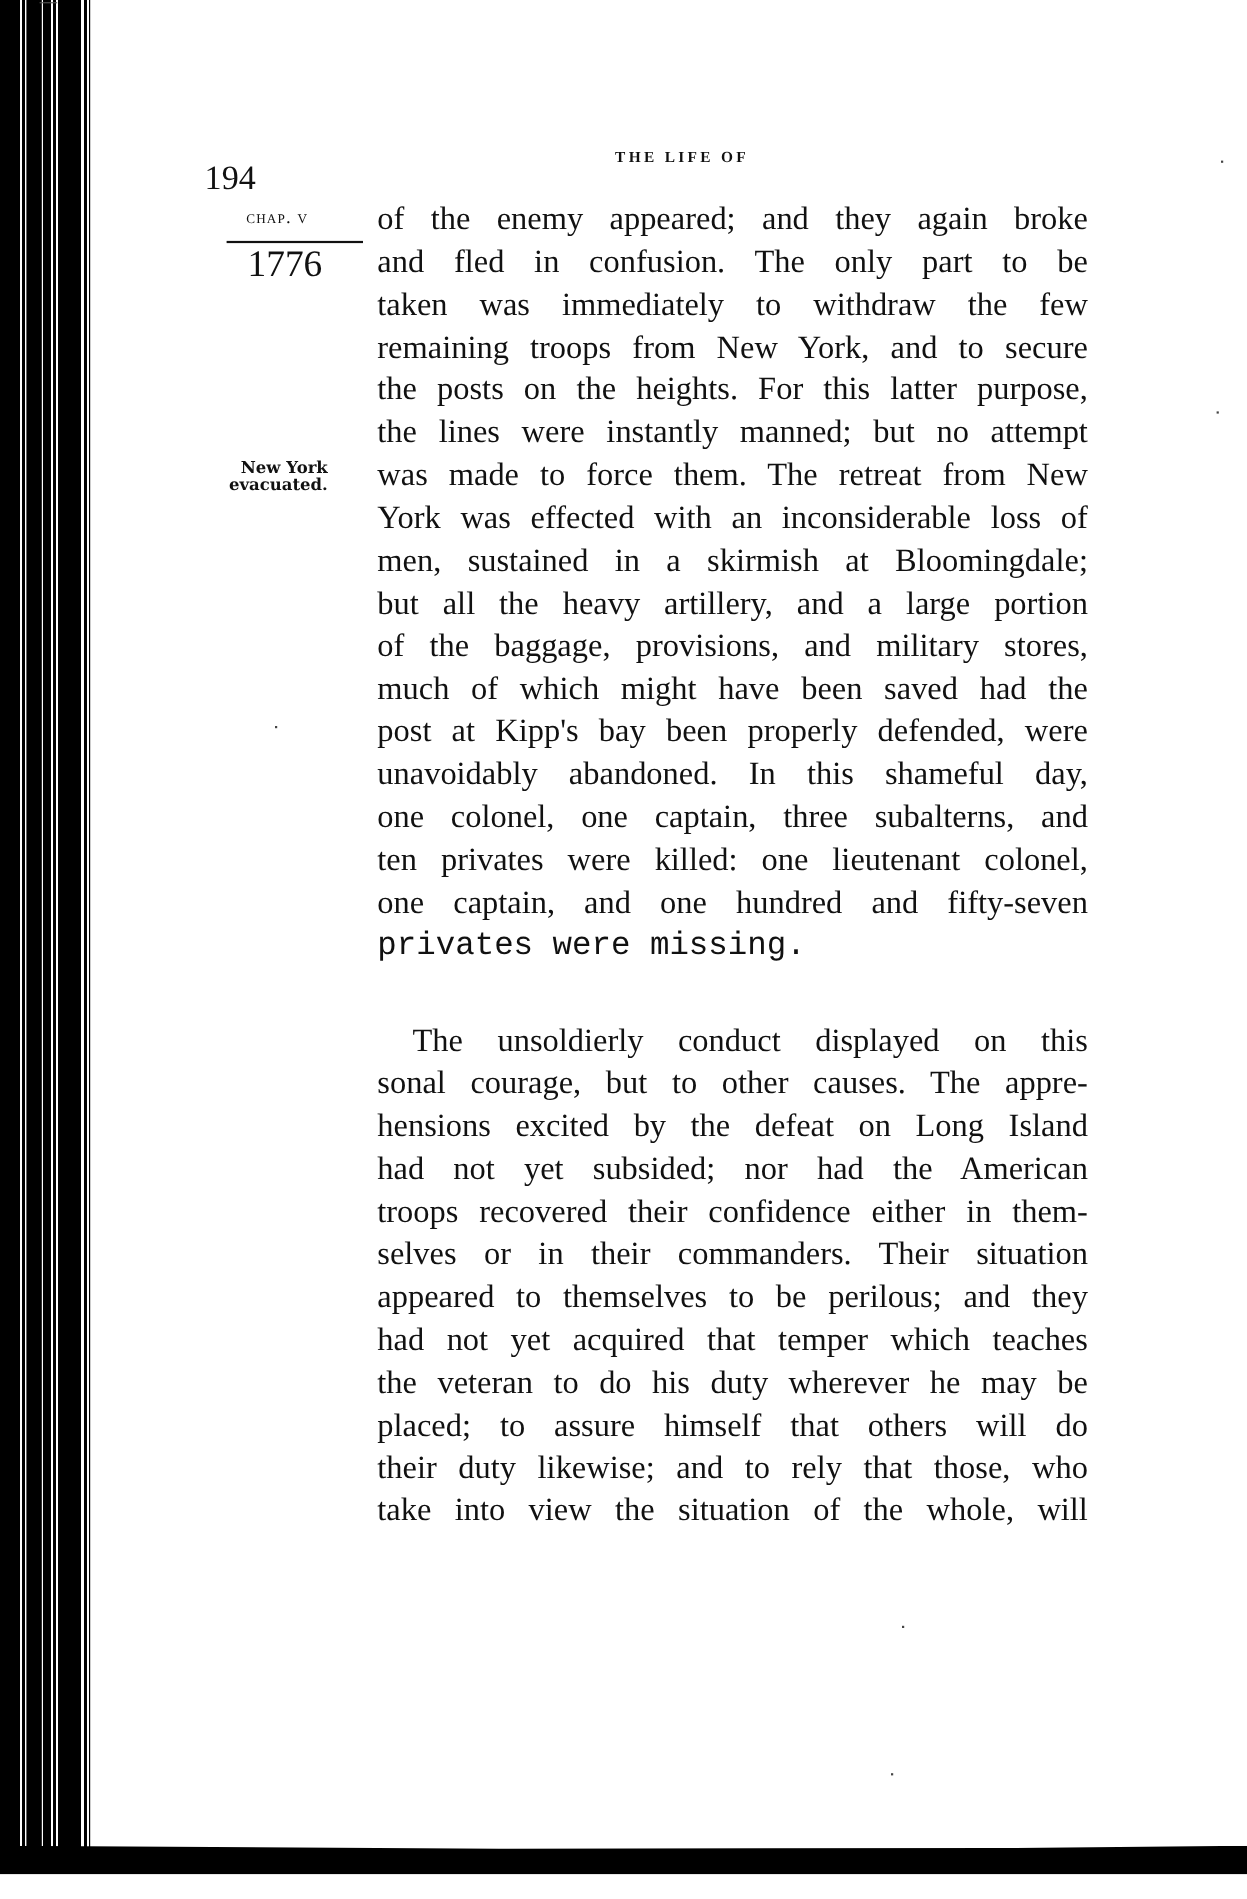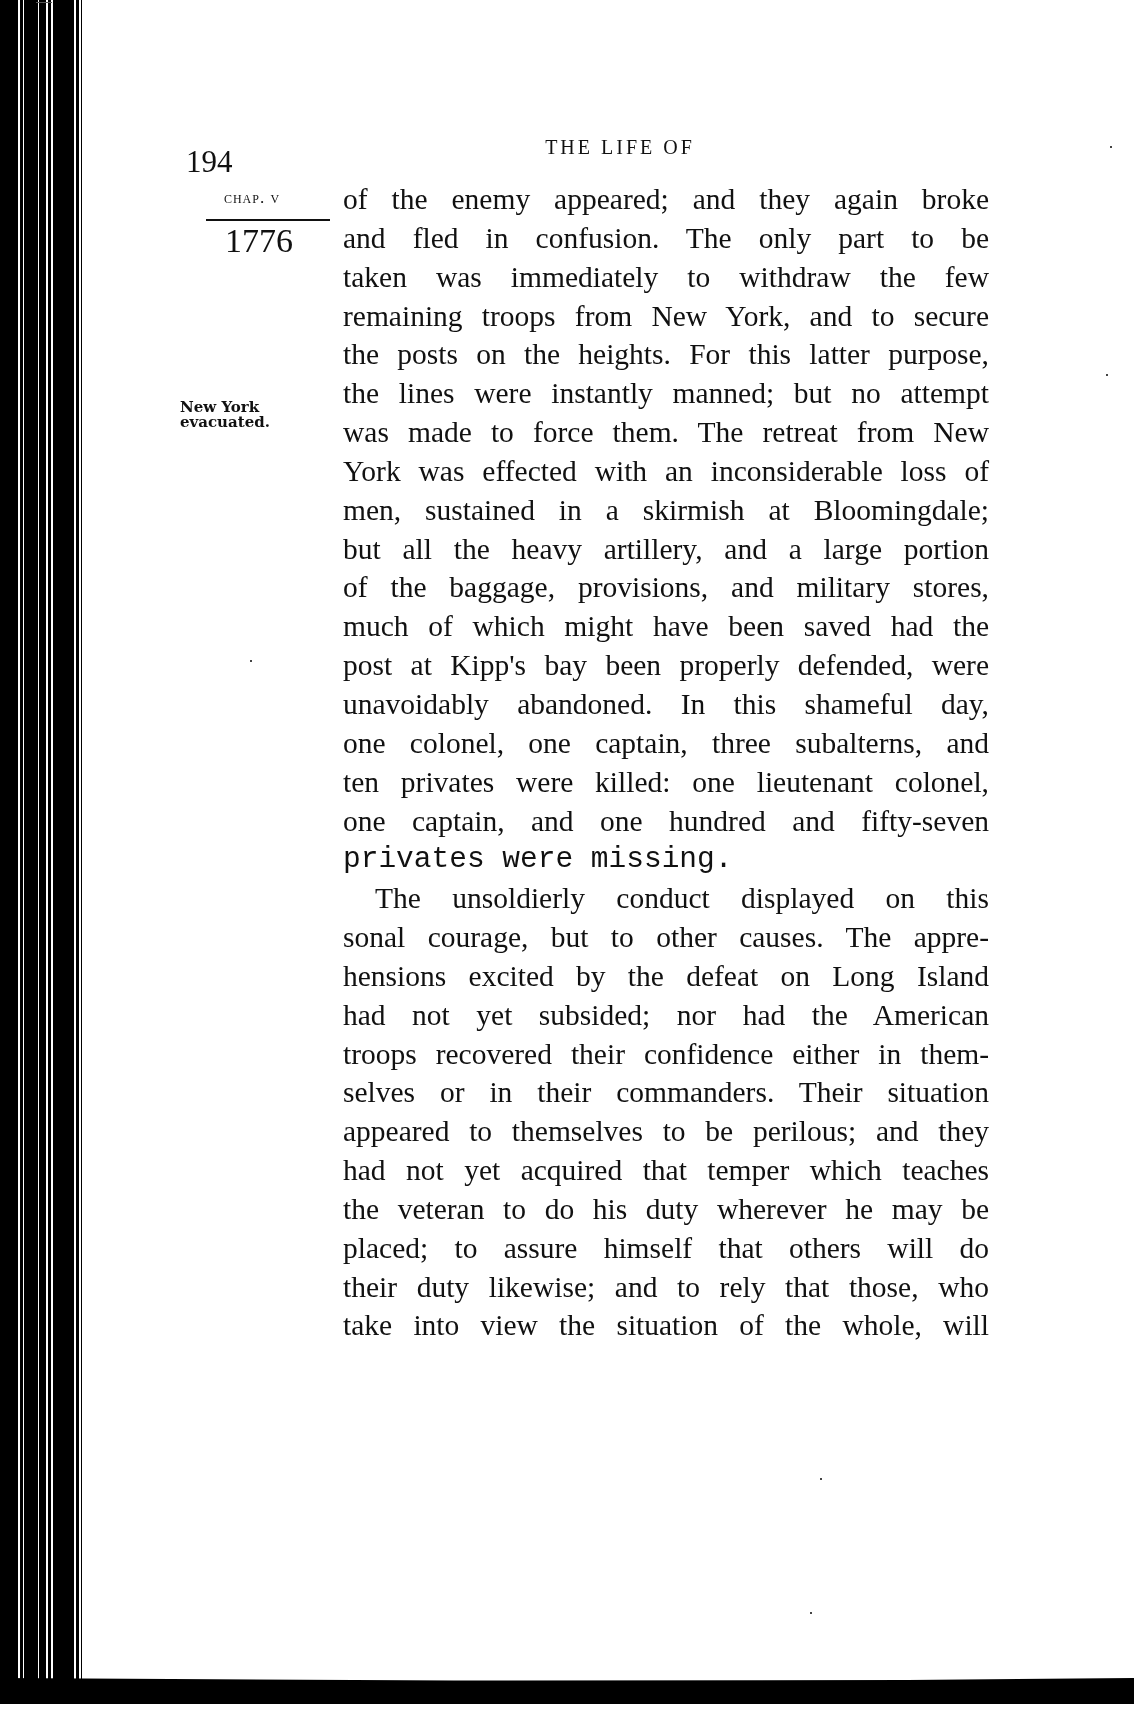"THE LIFE OF" .running-head { font-size: 20px -> 14px; font-weight: normal -> bold }
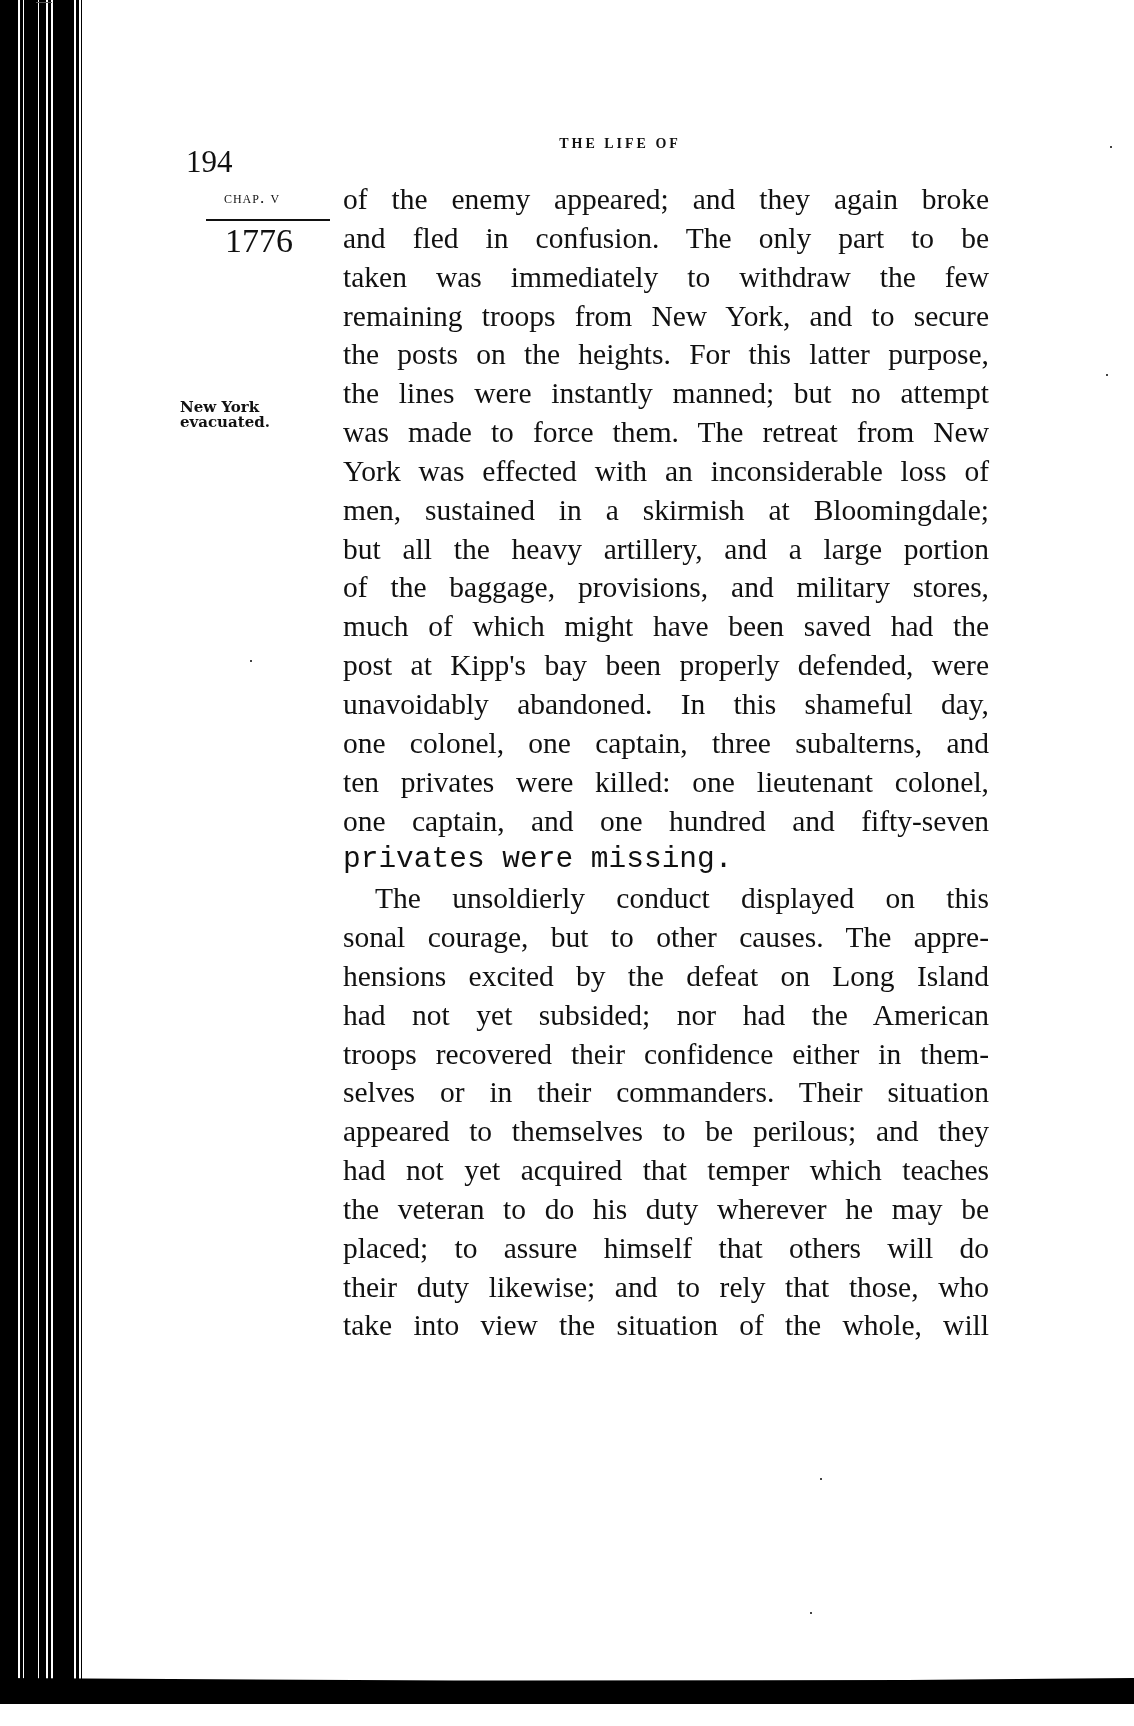"New York" .margin-note { text-align: none -> right; top: 400px -> 418px }
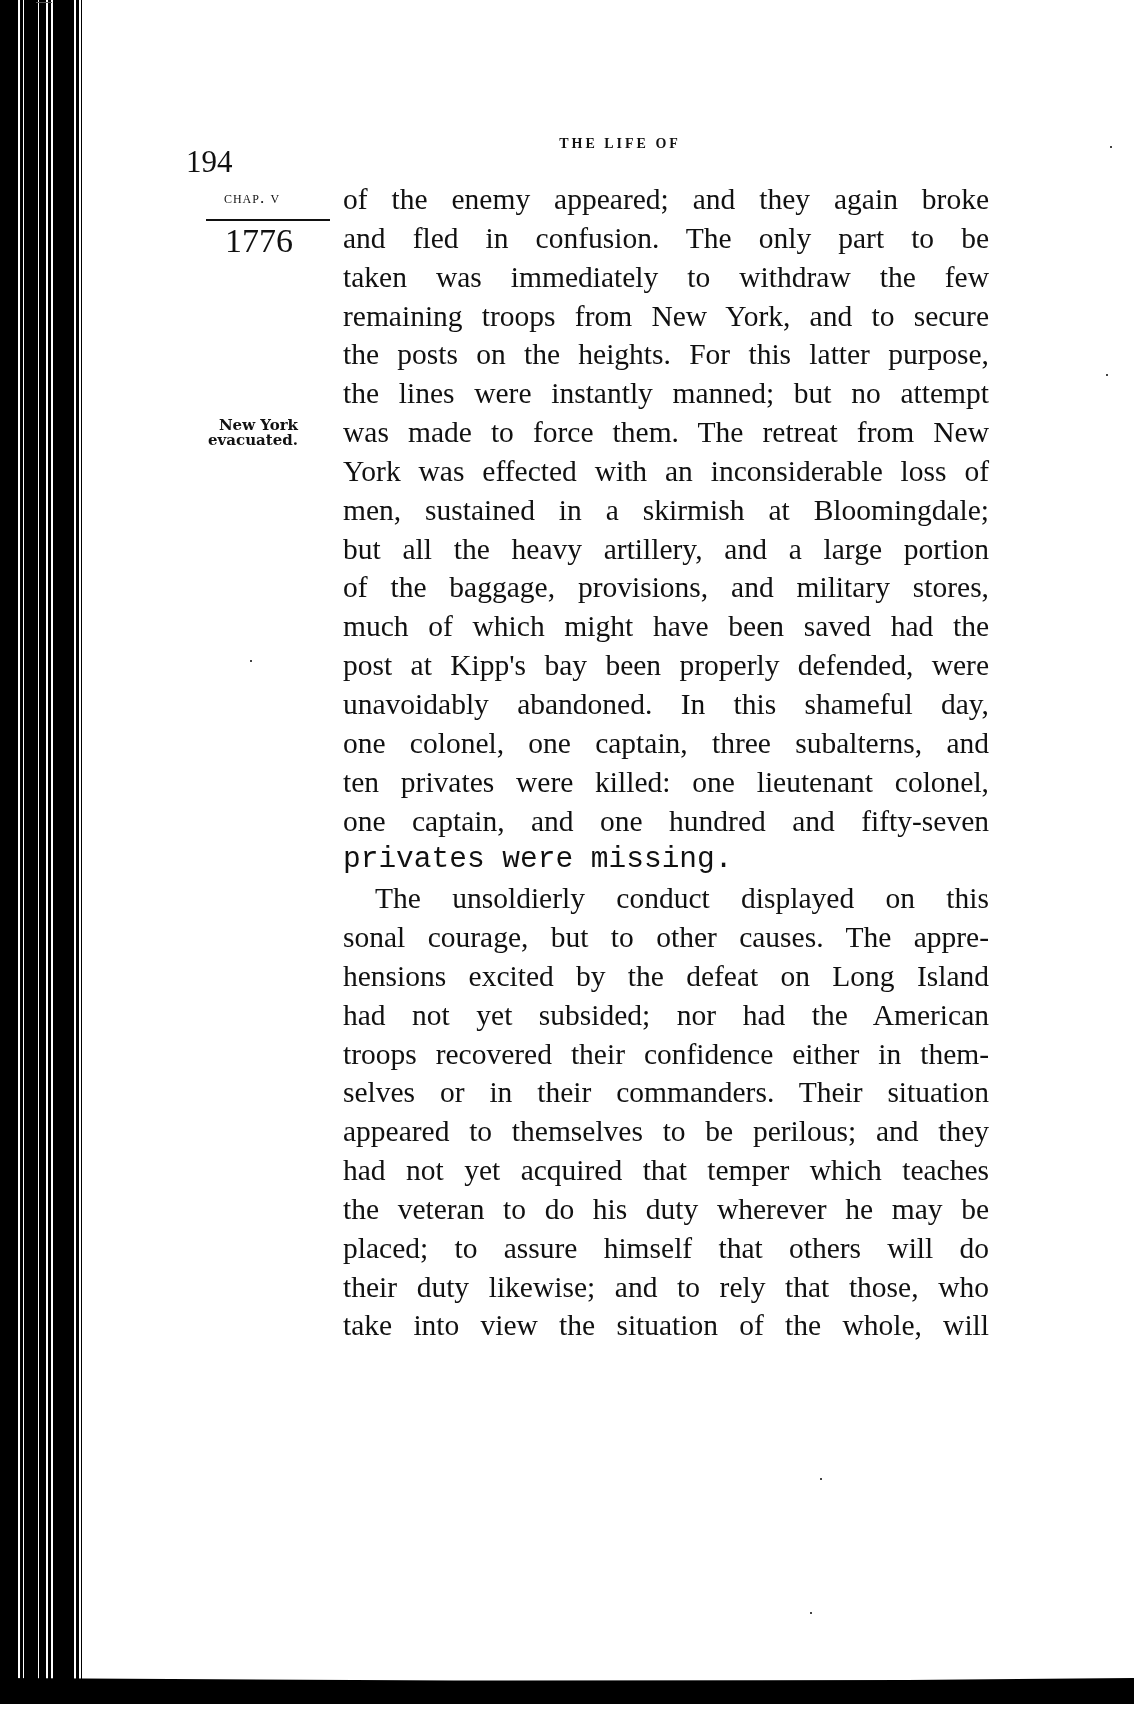"The unsoldierly conduct displayed on" .line.indent { margin-top: none -> 48px }
